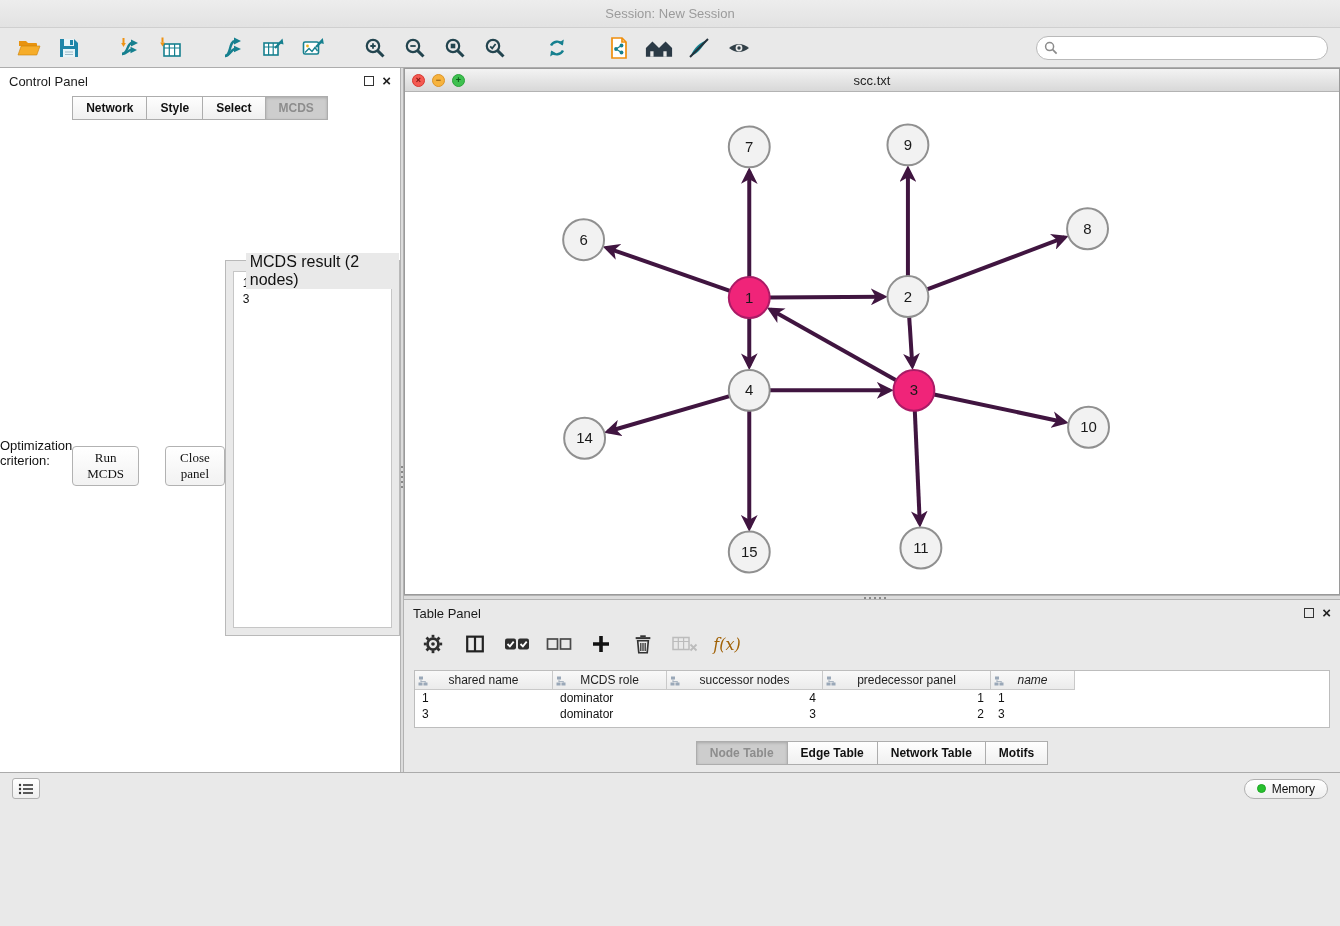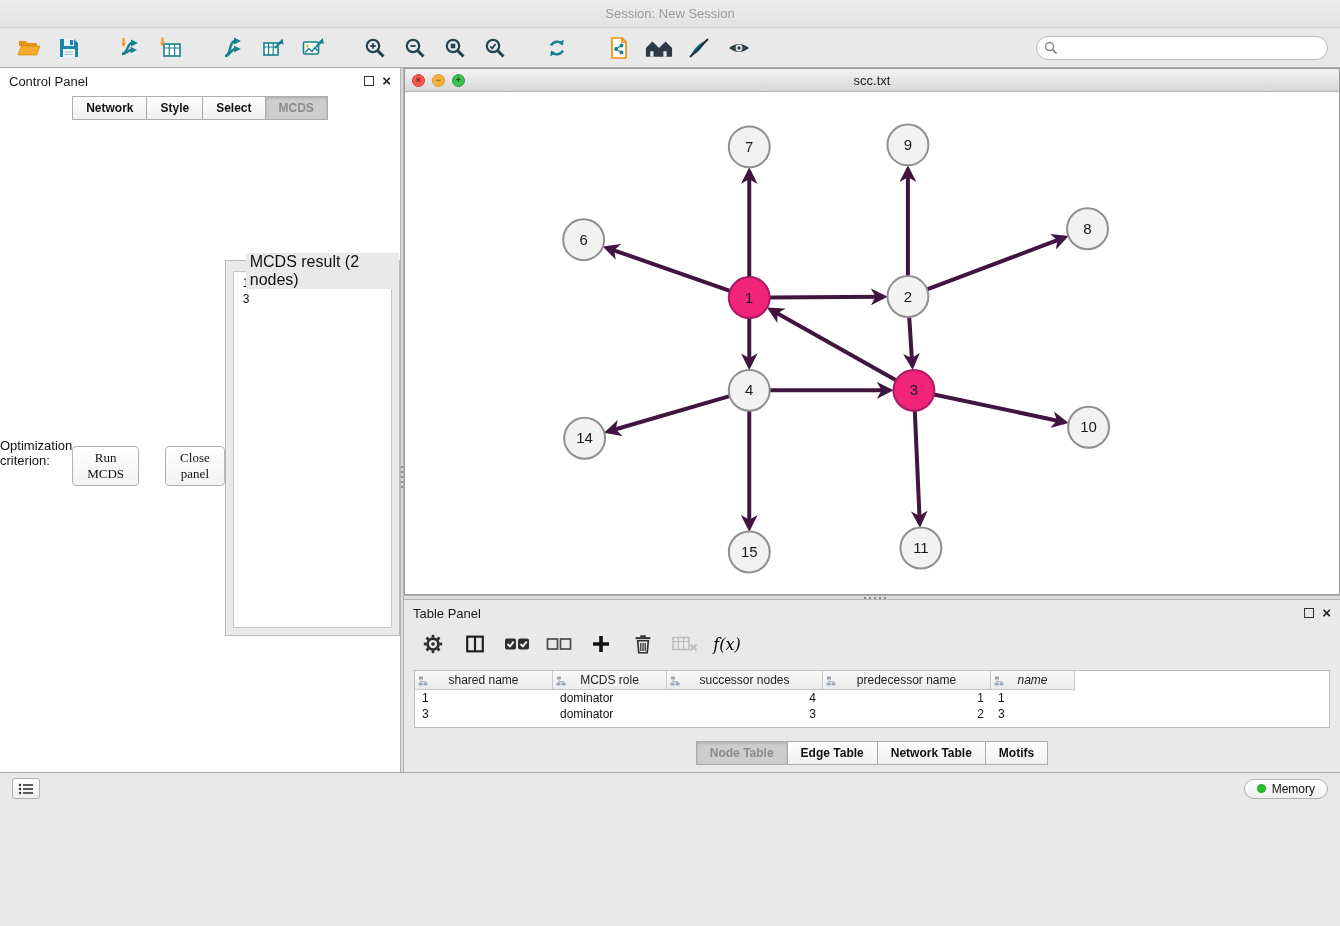"f(x)" .fx { color: #000000 -> #a16207 }
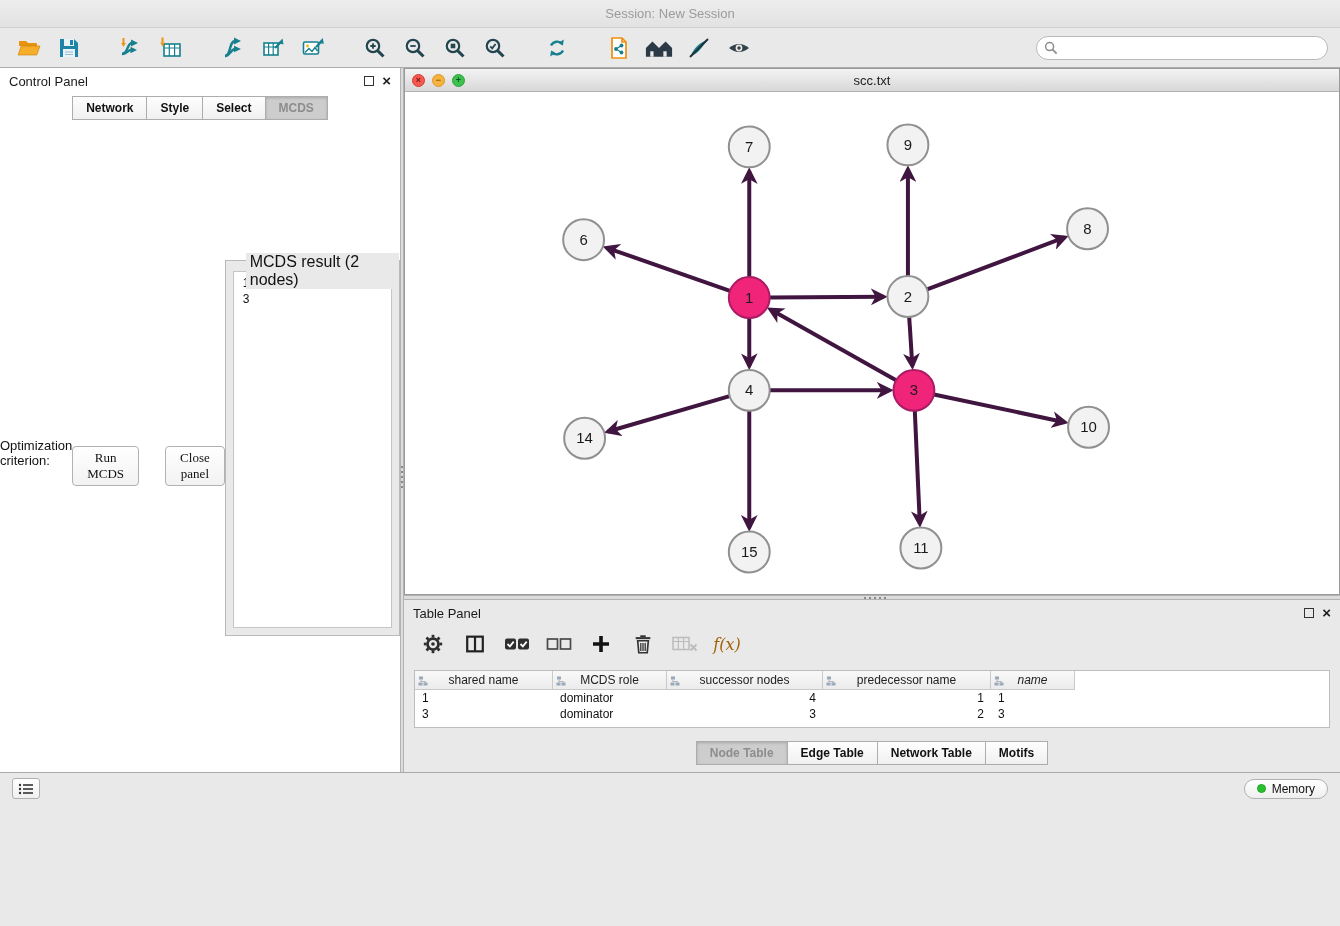"predecessor name" span.th-label { text: name -> panel }
